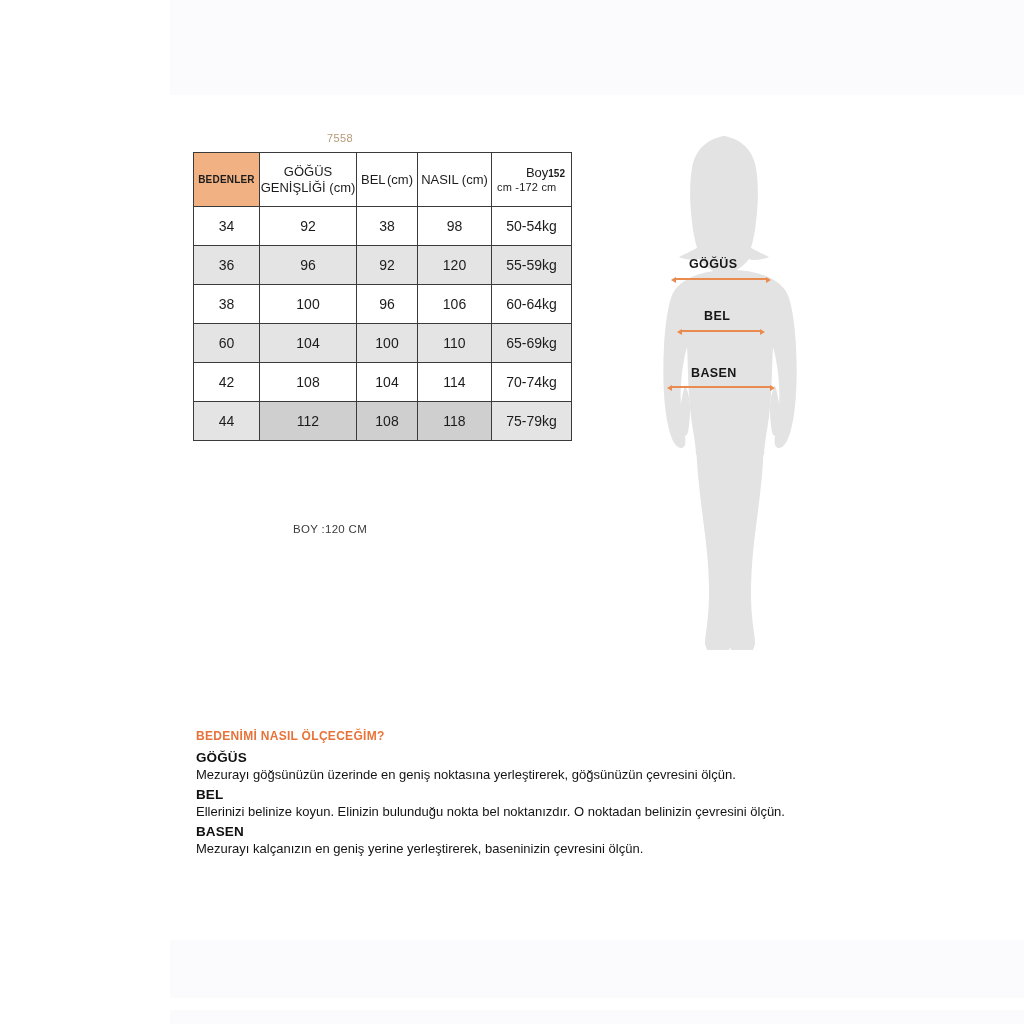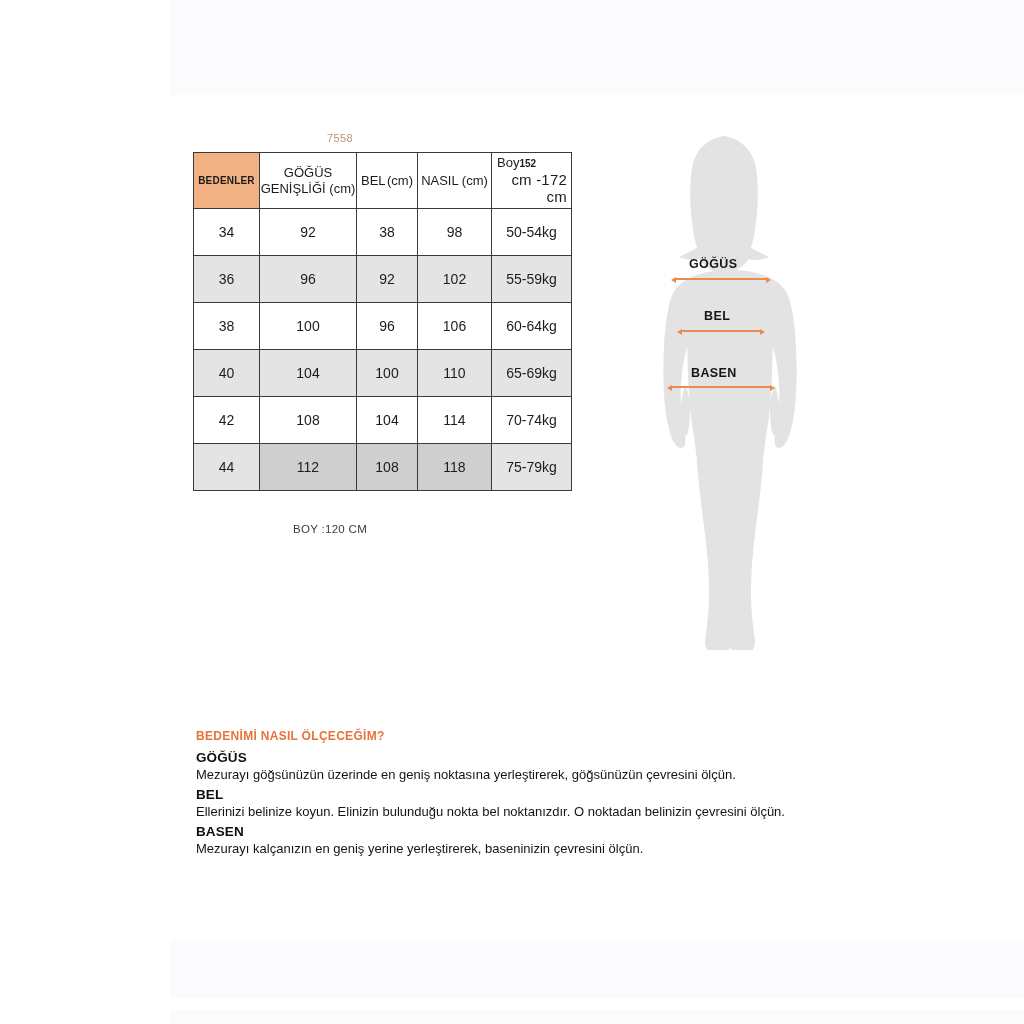"Boy" .boy-top { justify-content: flex-start -> flex-end }
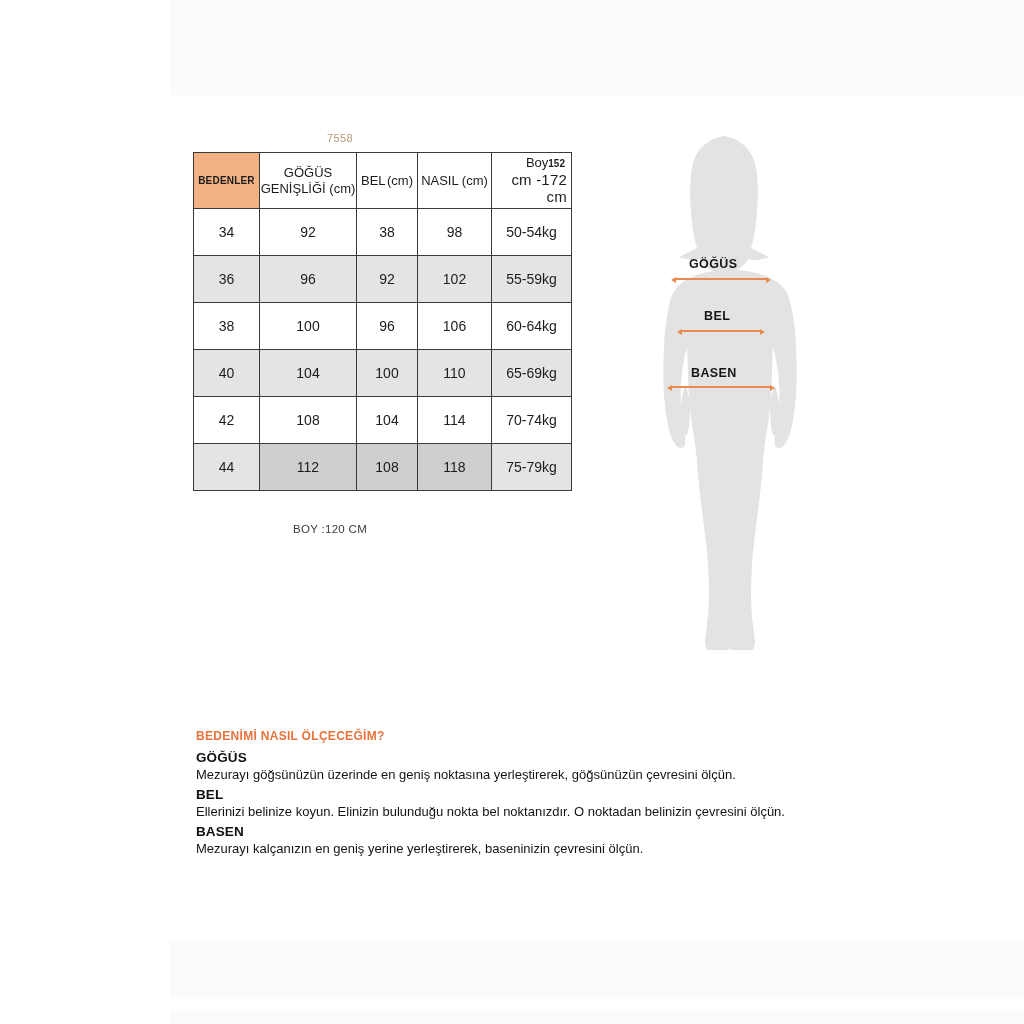"cm -172 cm" .boy-bot { font-size: 15px -> 11px; text-align: right -> left }
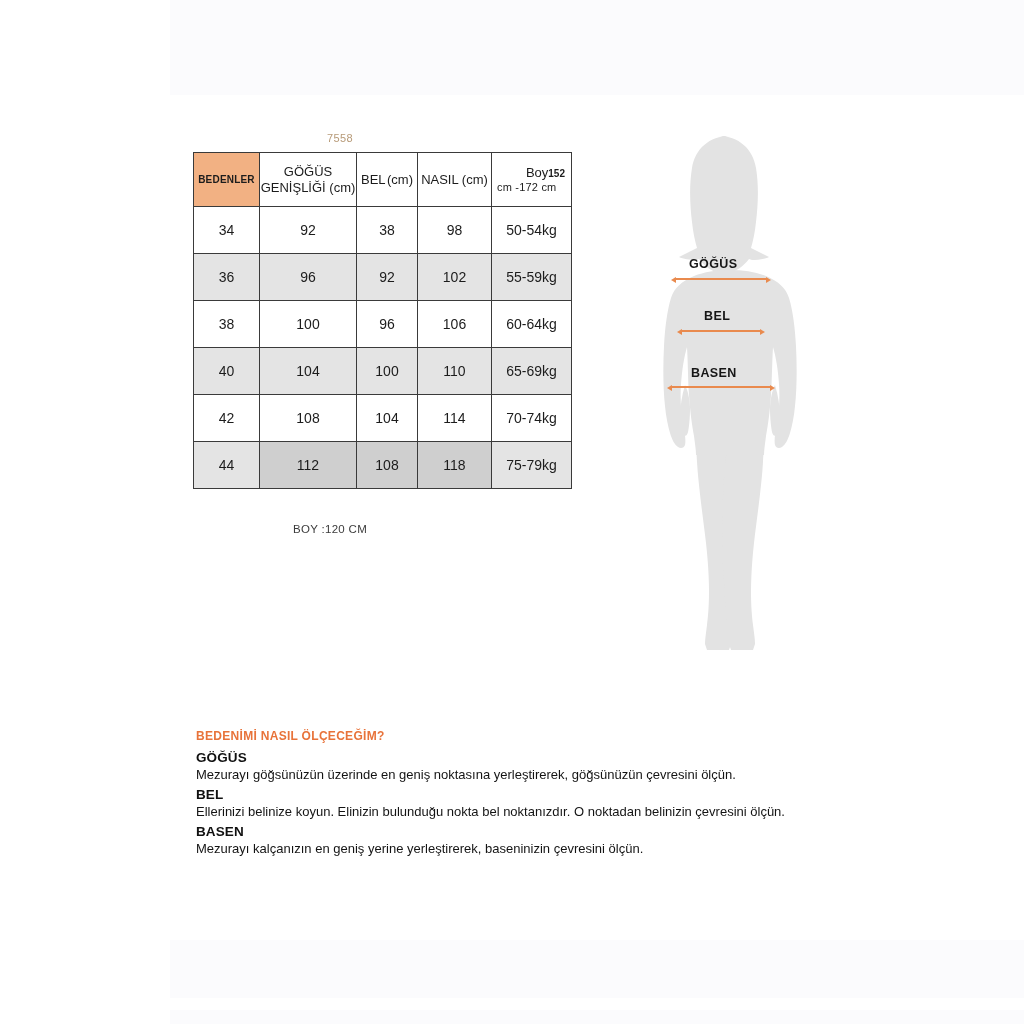"34" .size-table tr { height: 47px -> 39px }
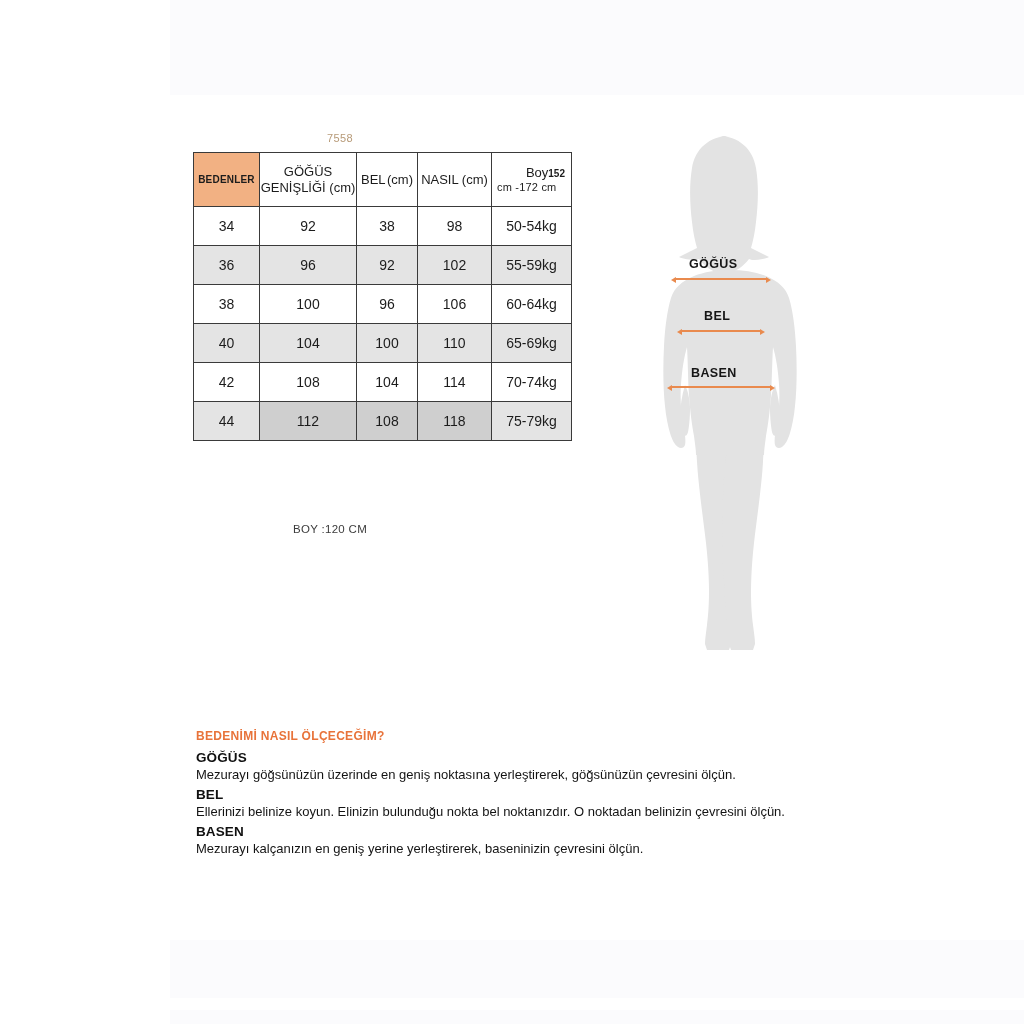"102" td { text: 102 -> 120 }
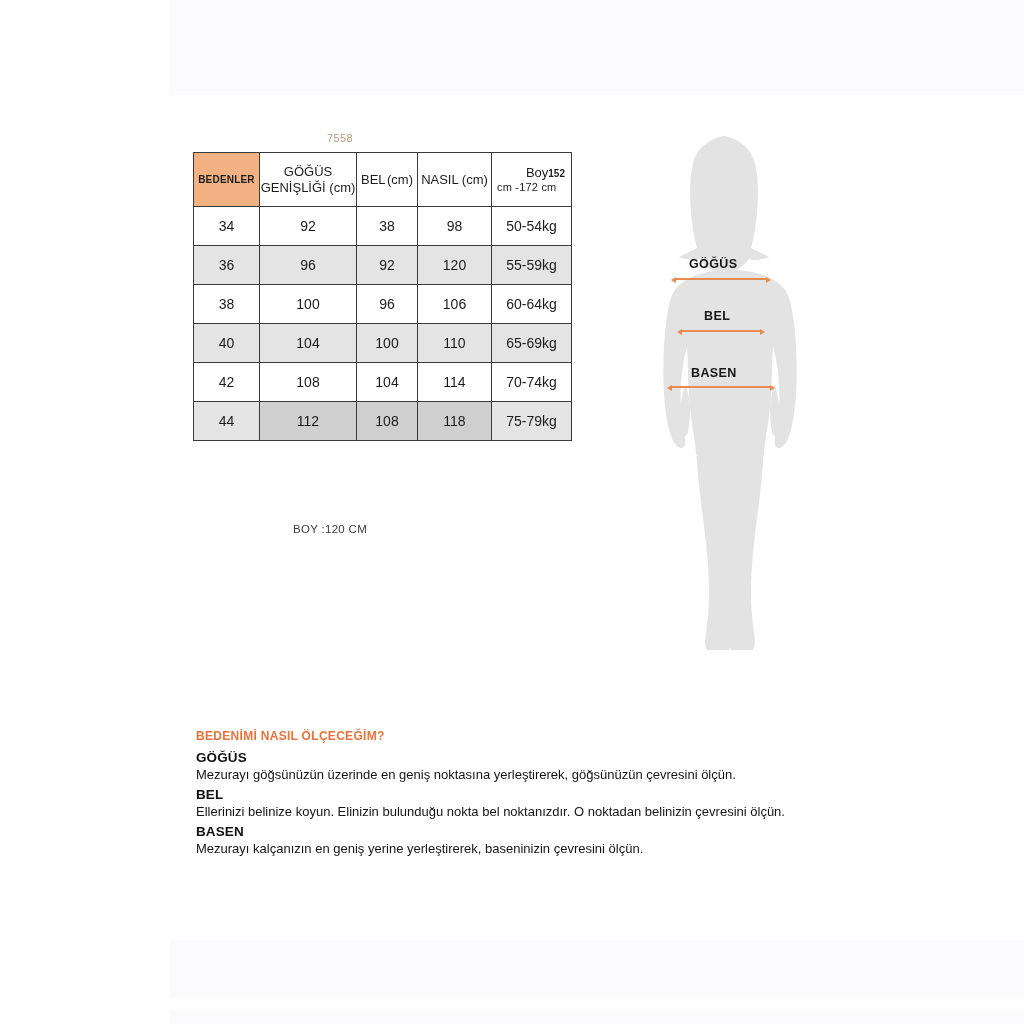"40" td { text: 40 -> 60 }
